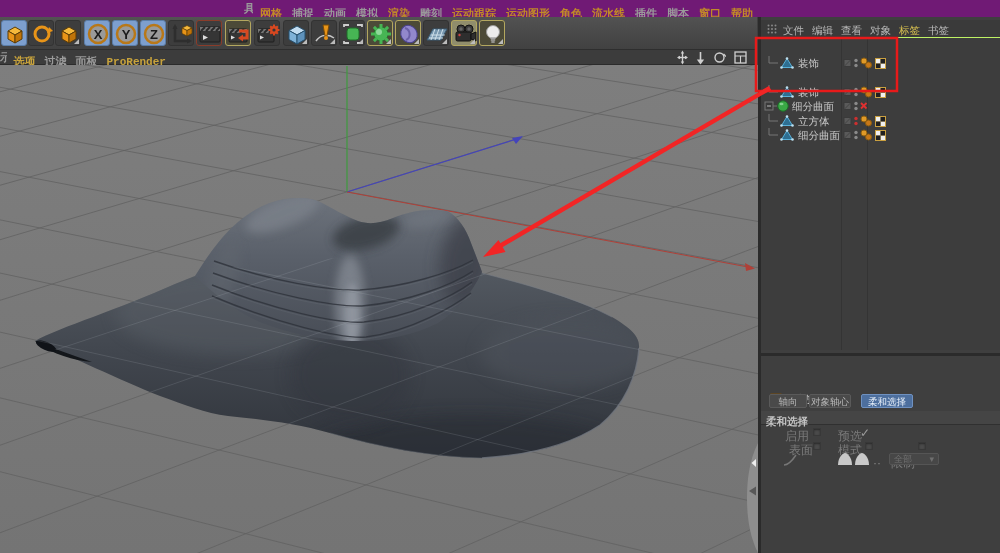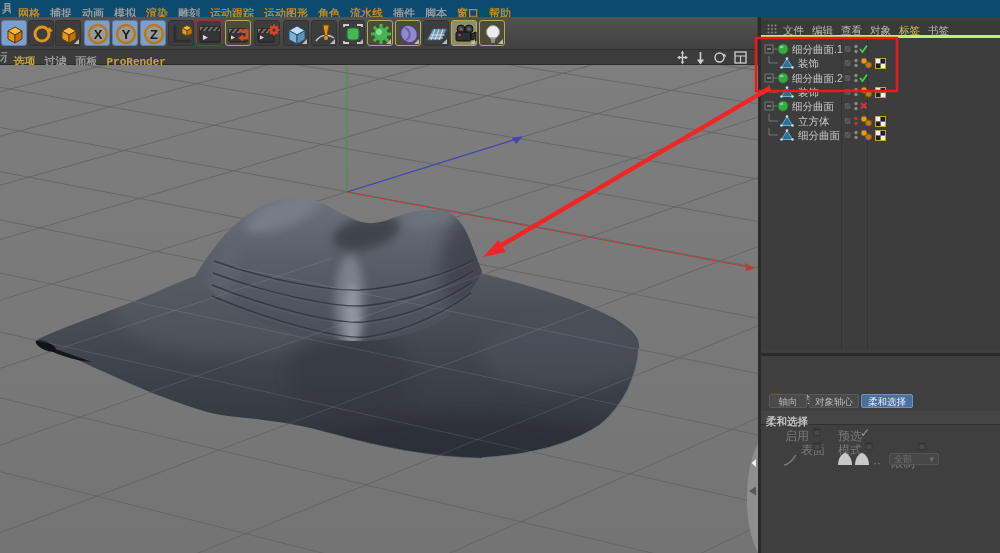"具 网格 捕捉 动画 模拟" #menubar { background: #0c4a6e -> #701a75; text-align: none -> center }
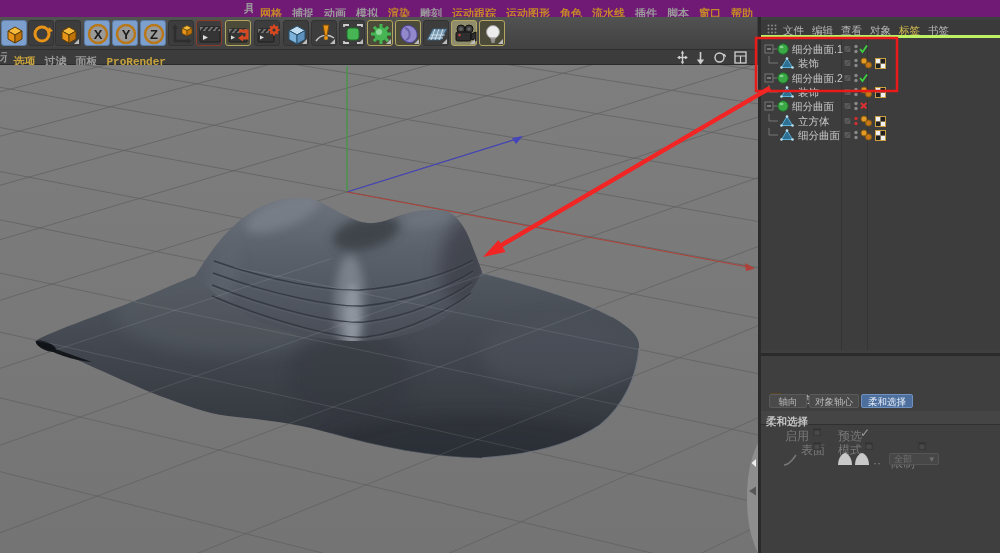"文件 编辑 查看 对象 标签" .pmenu { border-bottom: 3px solid #bef264 -> 1px solid #bef264 }
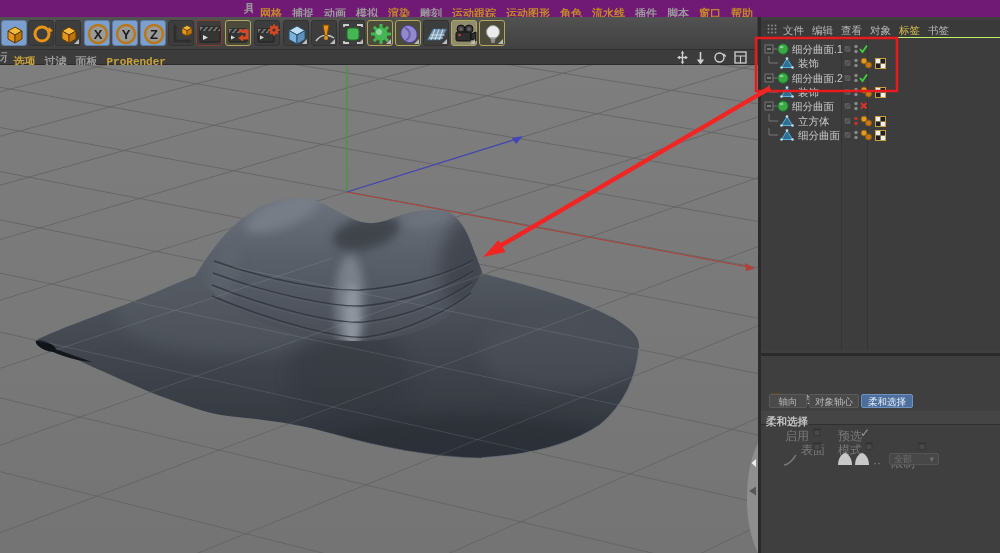"细分曲面.1" div.omrow { html: <div> <svg> <rect></rect> <line></line> <line></line> <circle></circle> <ellipse></ellipse> <rect></rect> <line></line> <circle></circle> <circle></circle> <path></path> </svg> <span>细分曲面.1</span> </div> -> none }
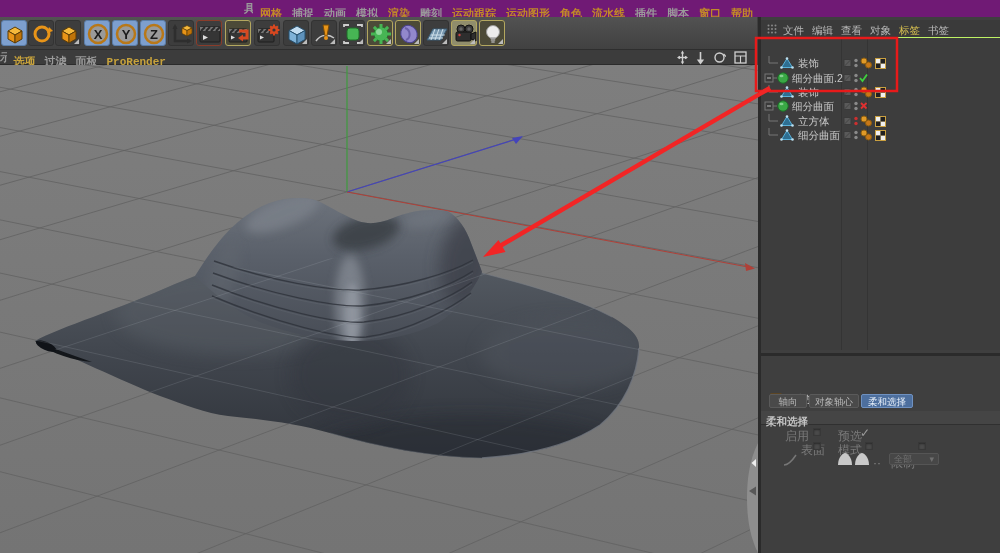"细分曲面.2" div.omrow { html: <div> <svg> <rect></rect> <line></line> <line></line> <circle></circle> <ellipse></ellipse> <rect></rect> <line></line> <circle></circle> <circle></circle> <path></path> </svg> <span>细分曲面.2</span> </div> -> none }
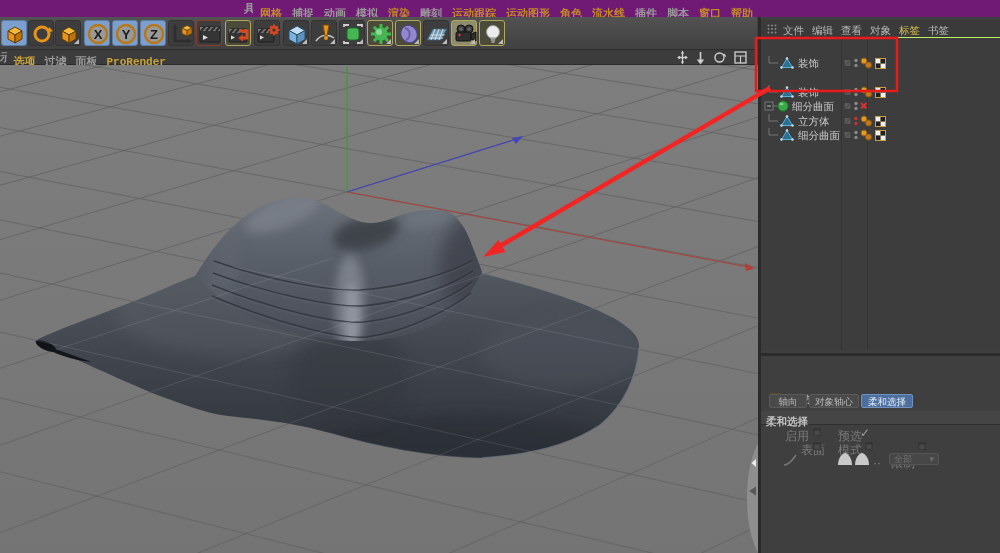"对象轴心" div.amtab { width: 50px -> 42px }
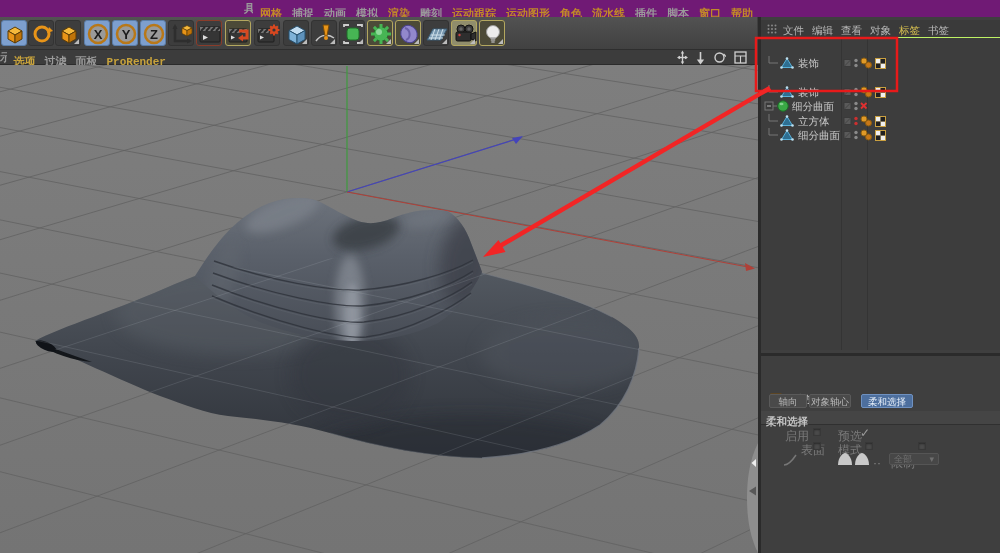"表面" div.param { left: 40px -> 28px }
